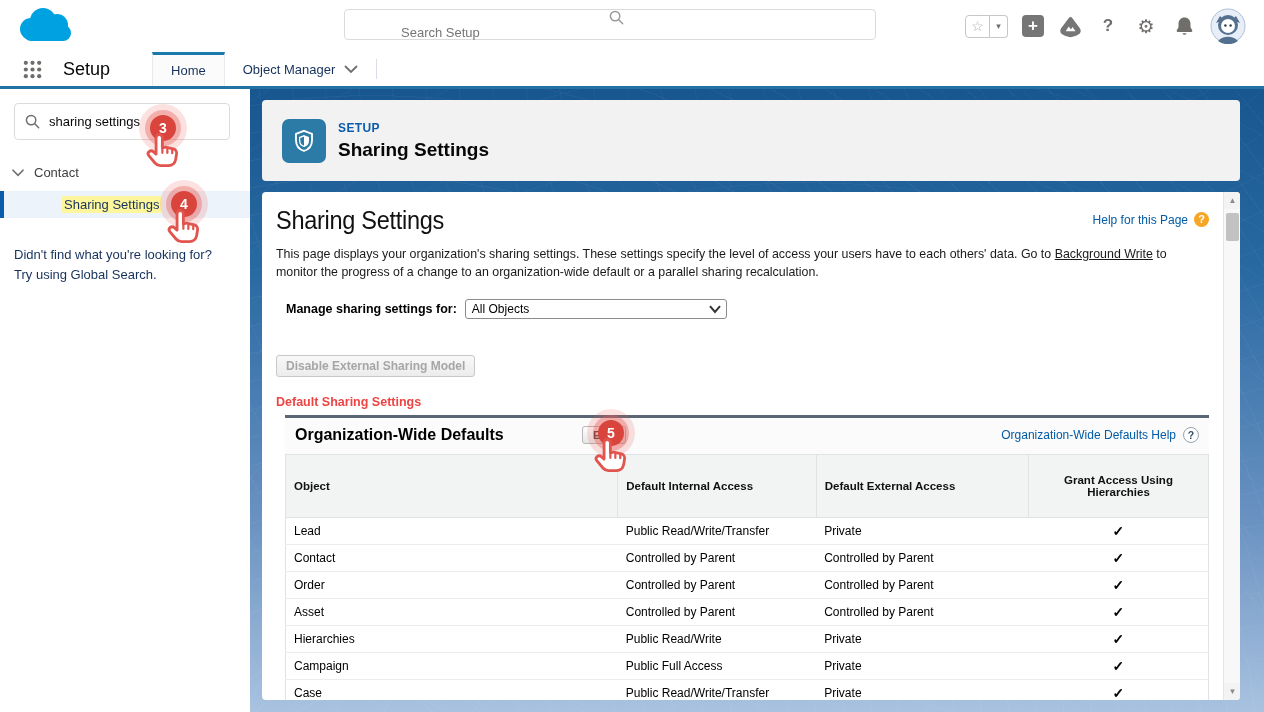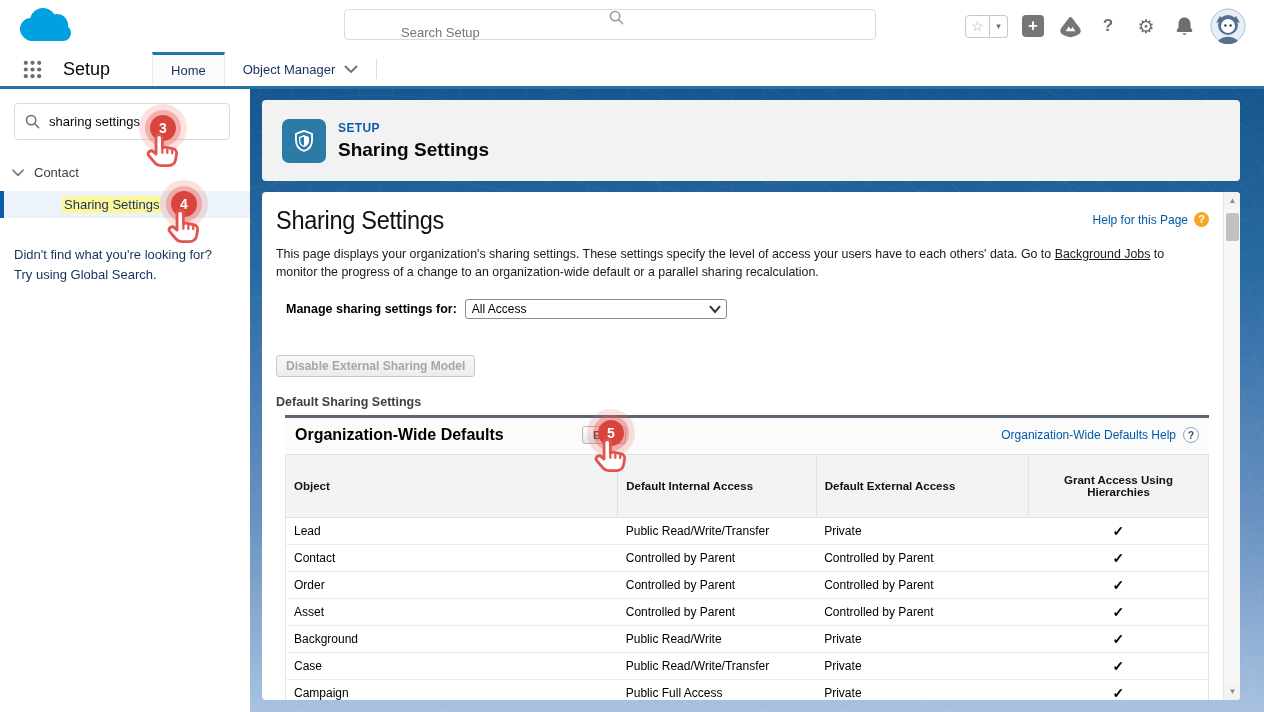"Background Jobs" a { text: Jobs -> Write }
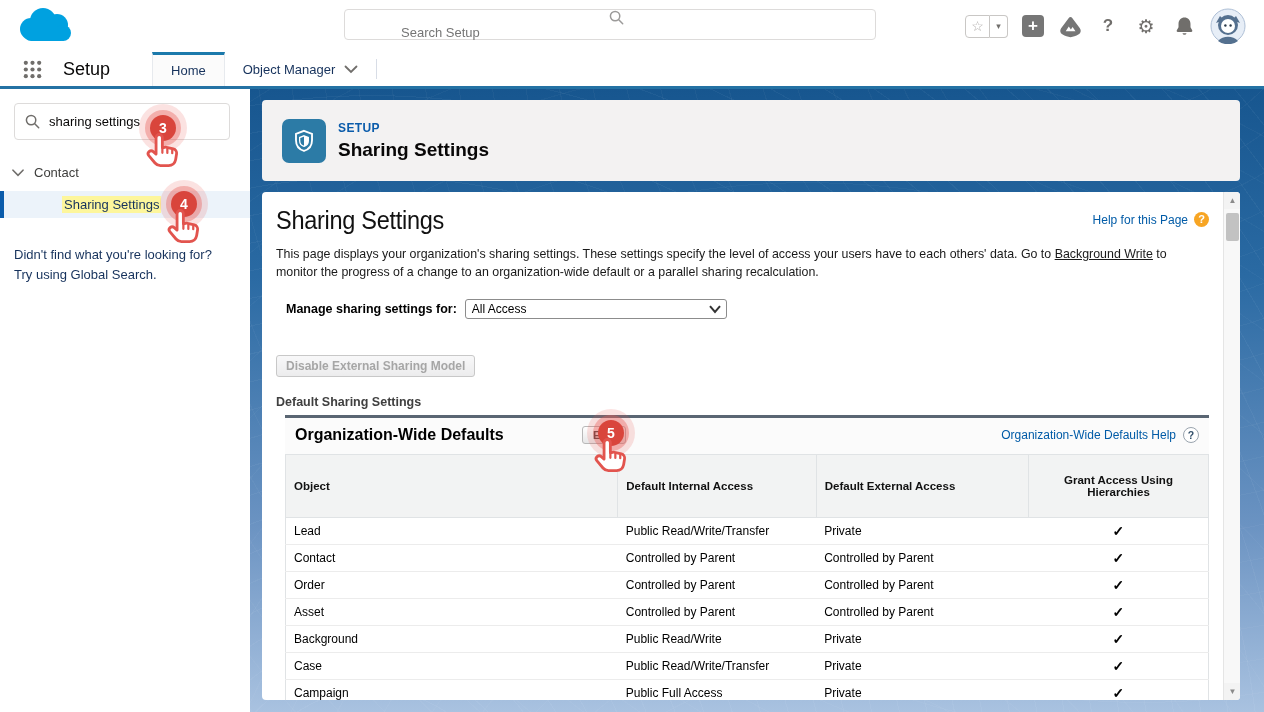"All Access" span { text: Access -> Objects }
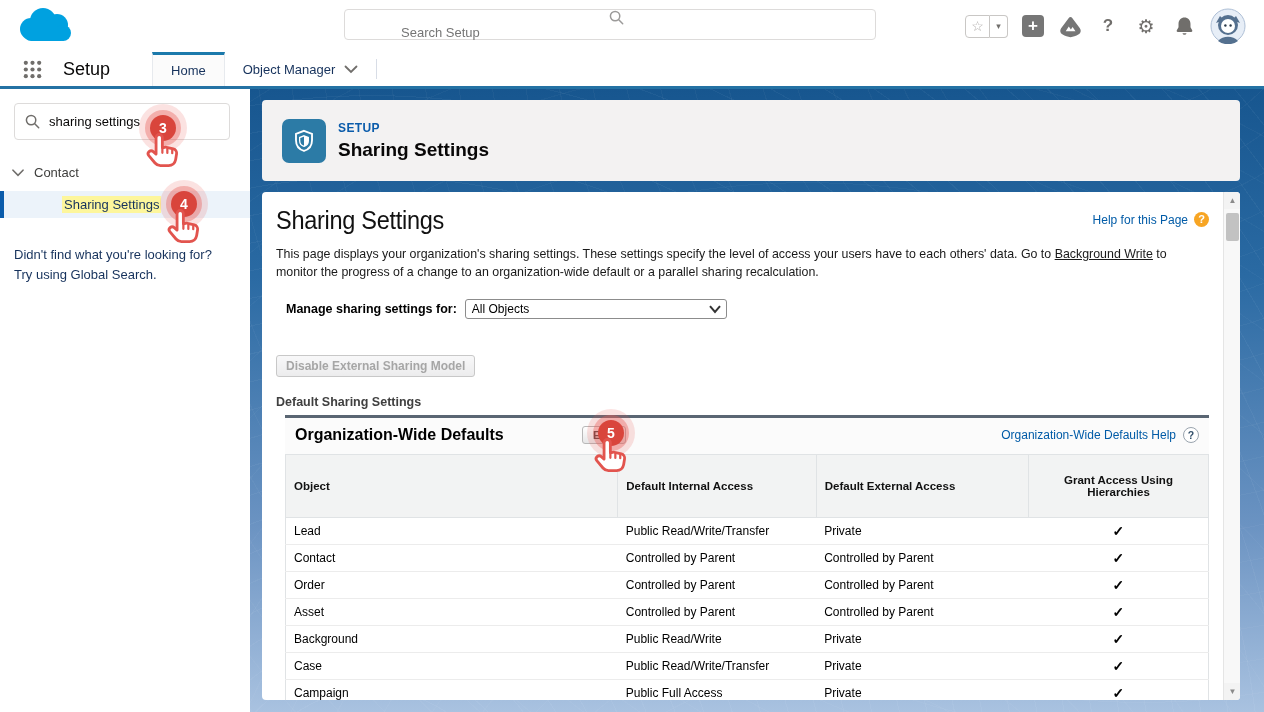"Default Sharing Settings" .default-heading { color: #404040 -> #ef4444 }
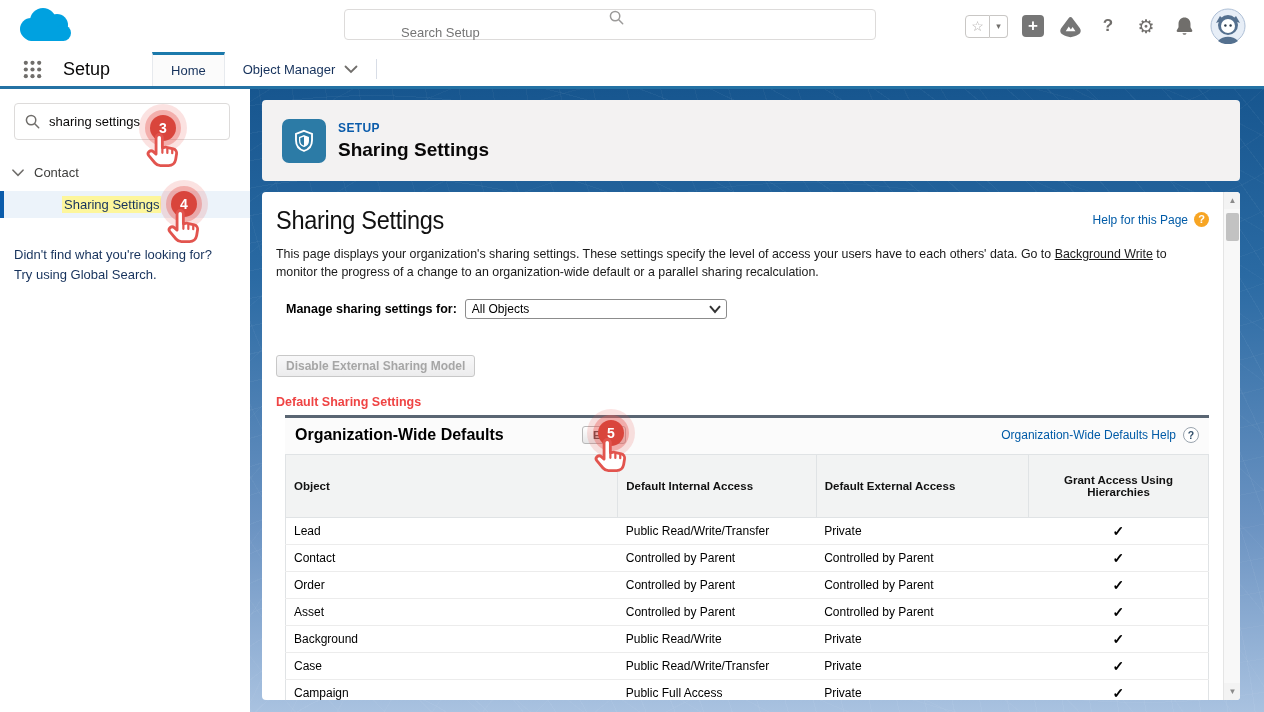"Background" td { text: Background -> Hierarchies }
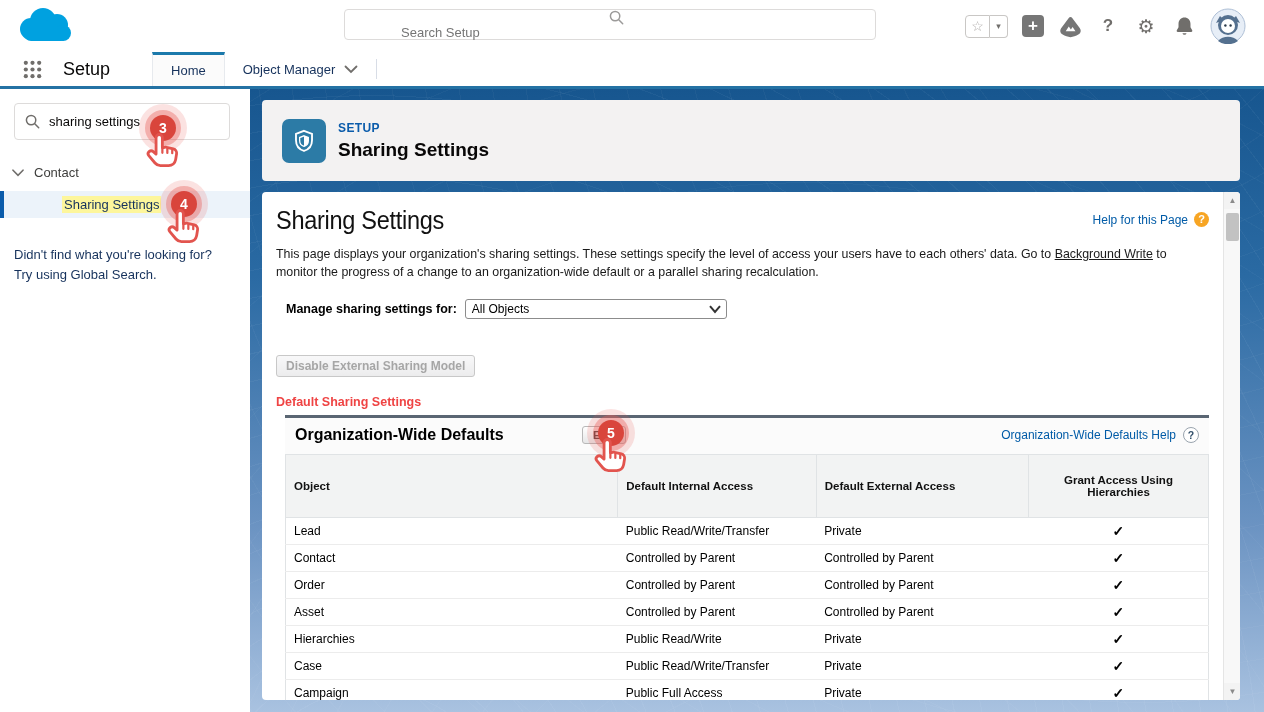"Case" tr { order: before "Campaign" -> after "Campaign" }
